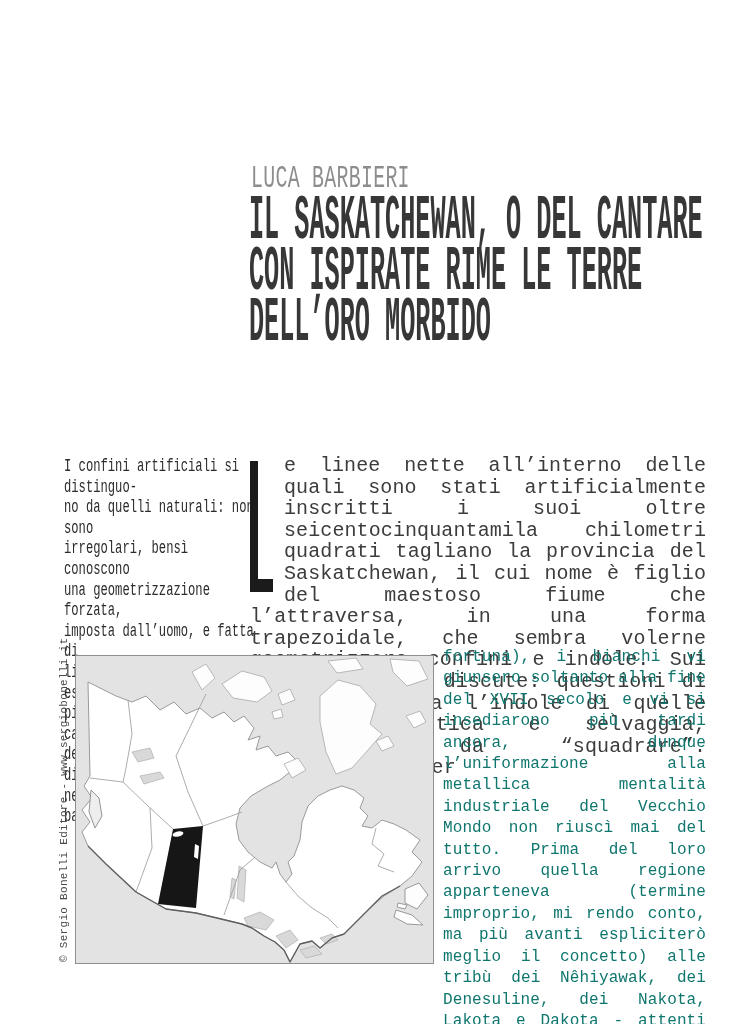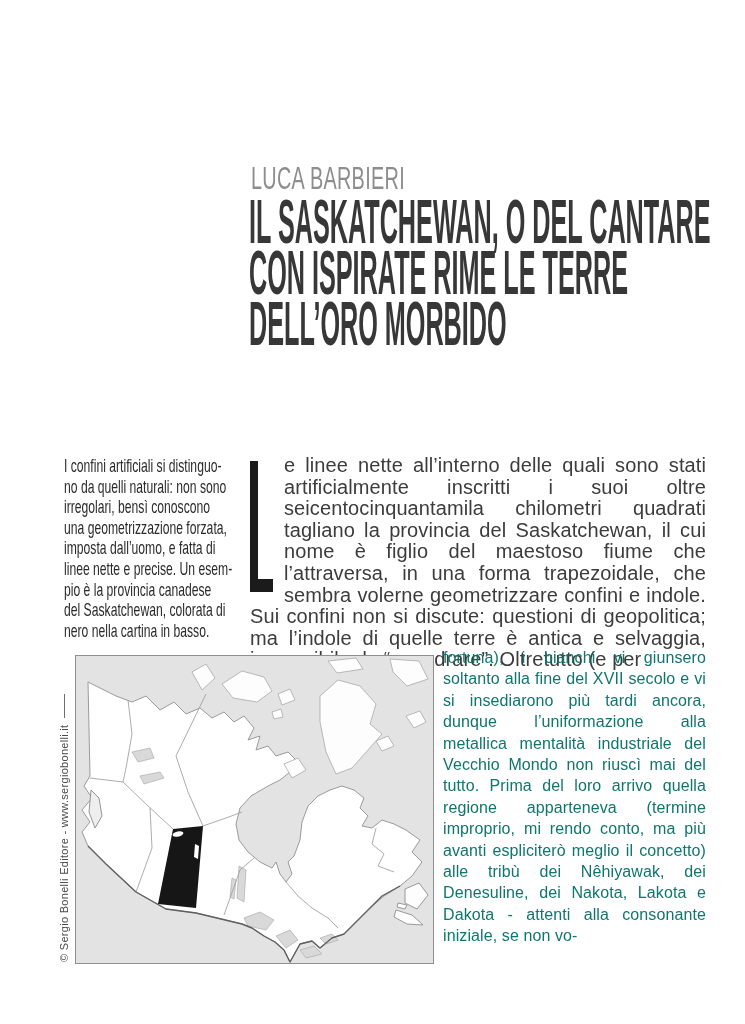"LUCA BARBIERI" .page { font-family: Liberation Sans, sans-serif -> Liberation Mono, monospace }
